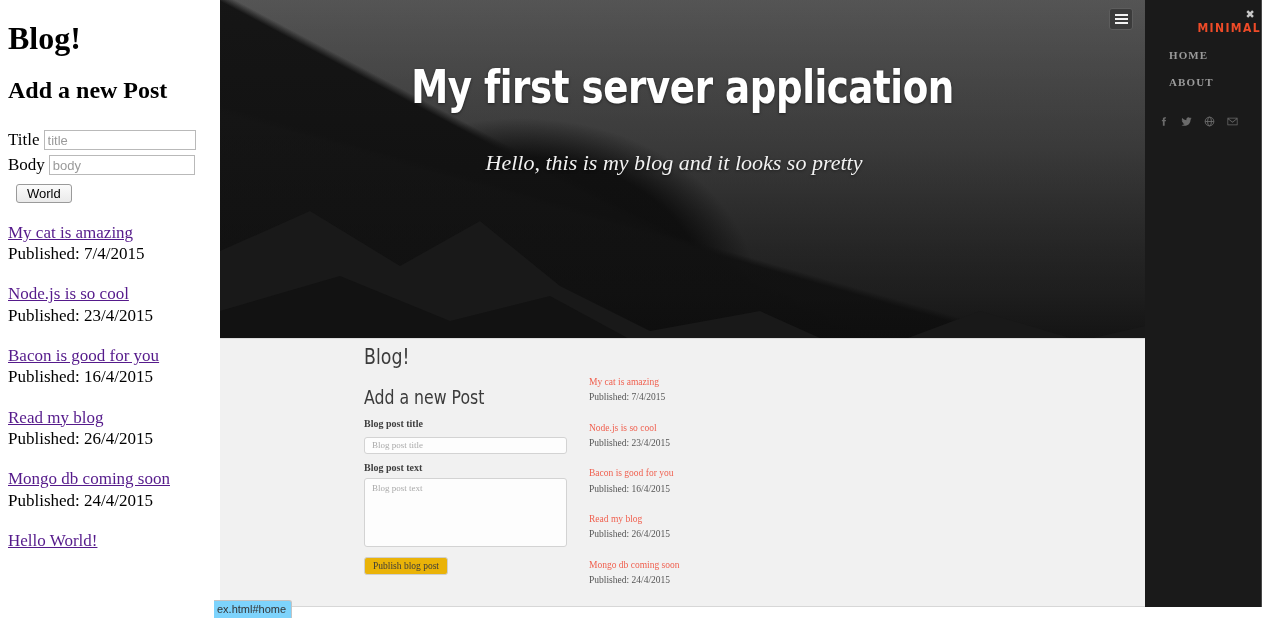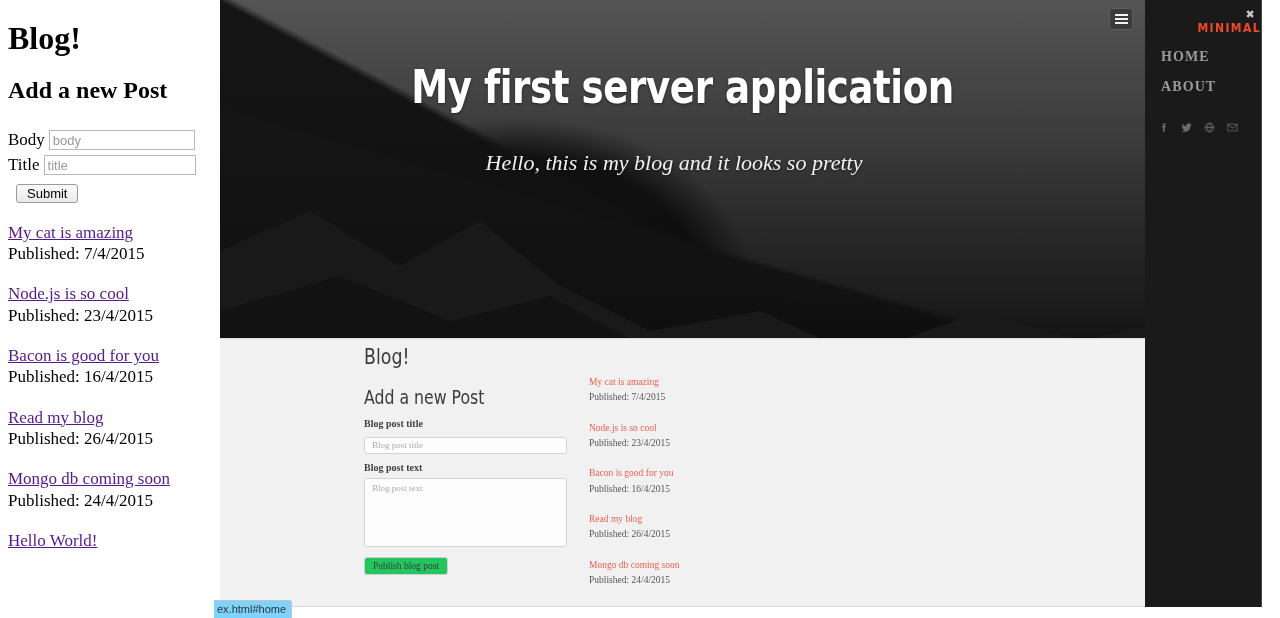"HOME" .sidebar-nav-item { font-size: 14px -> 11px; margin-left: 16px -> 24px }
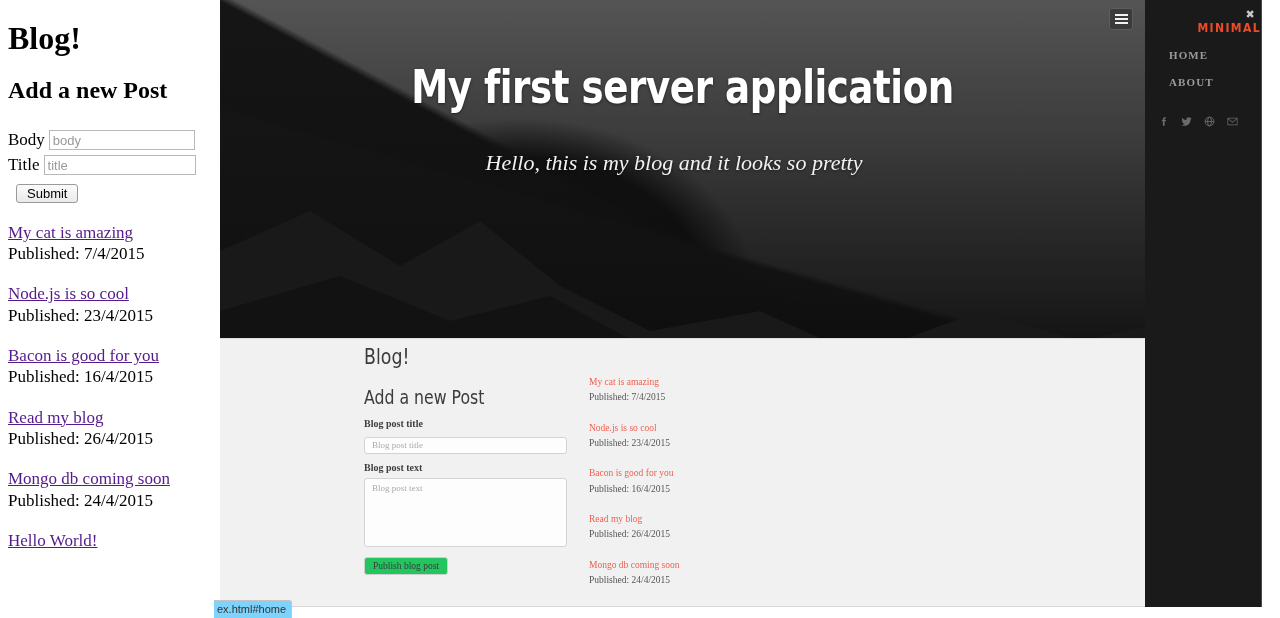"Body body" div.plain-form-row { order: before "Title title" -> after "Title title" }
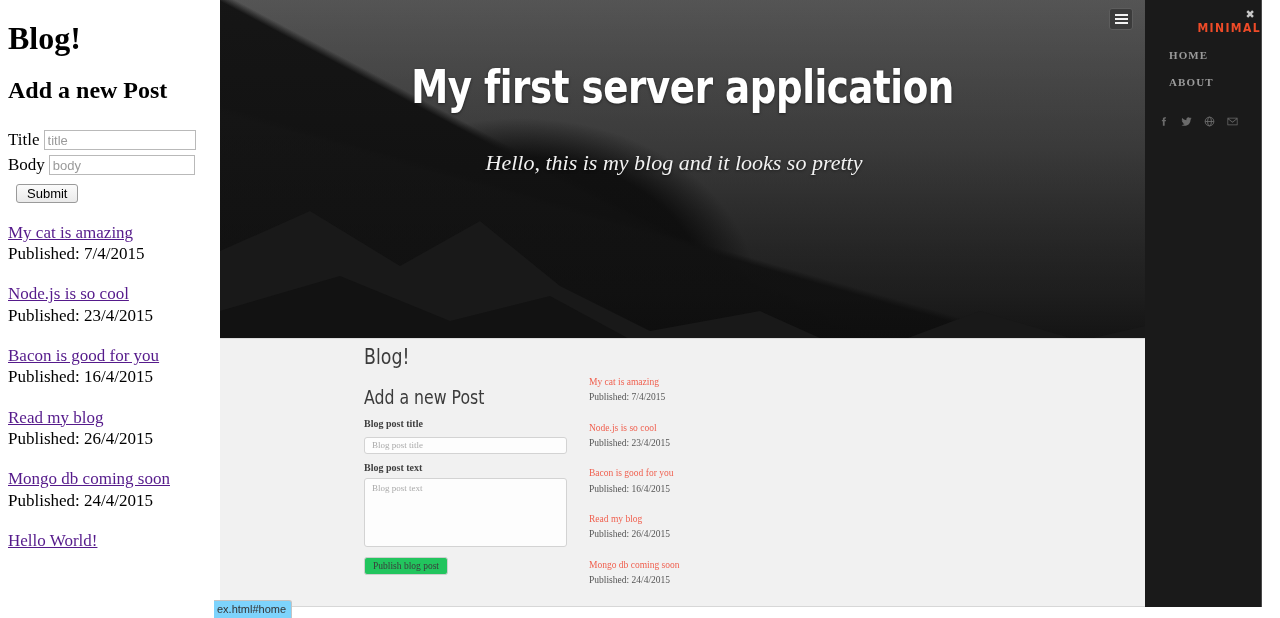"Submit" button.plain-submit { text: Submit -> World }
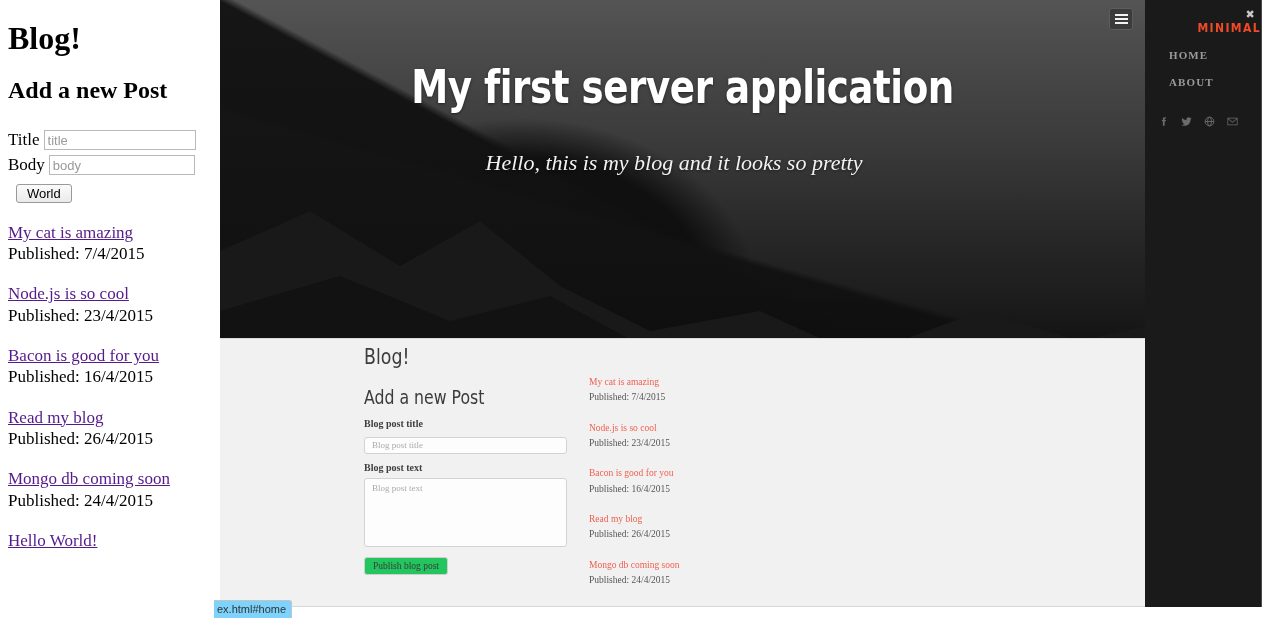"Publish blog post" #publish-btn { background: #22c55e -> #eab308 }
